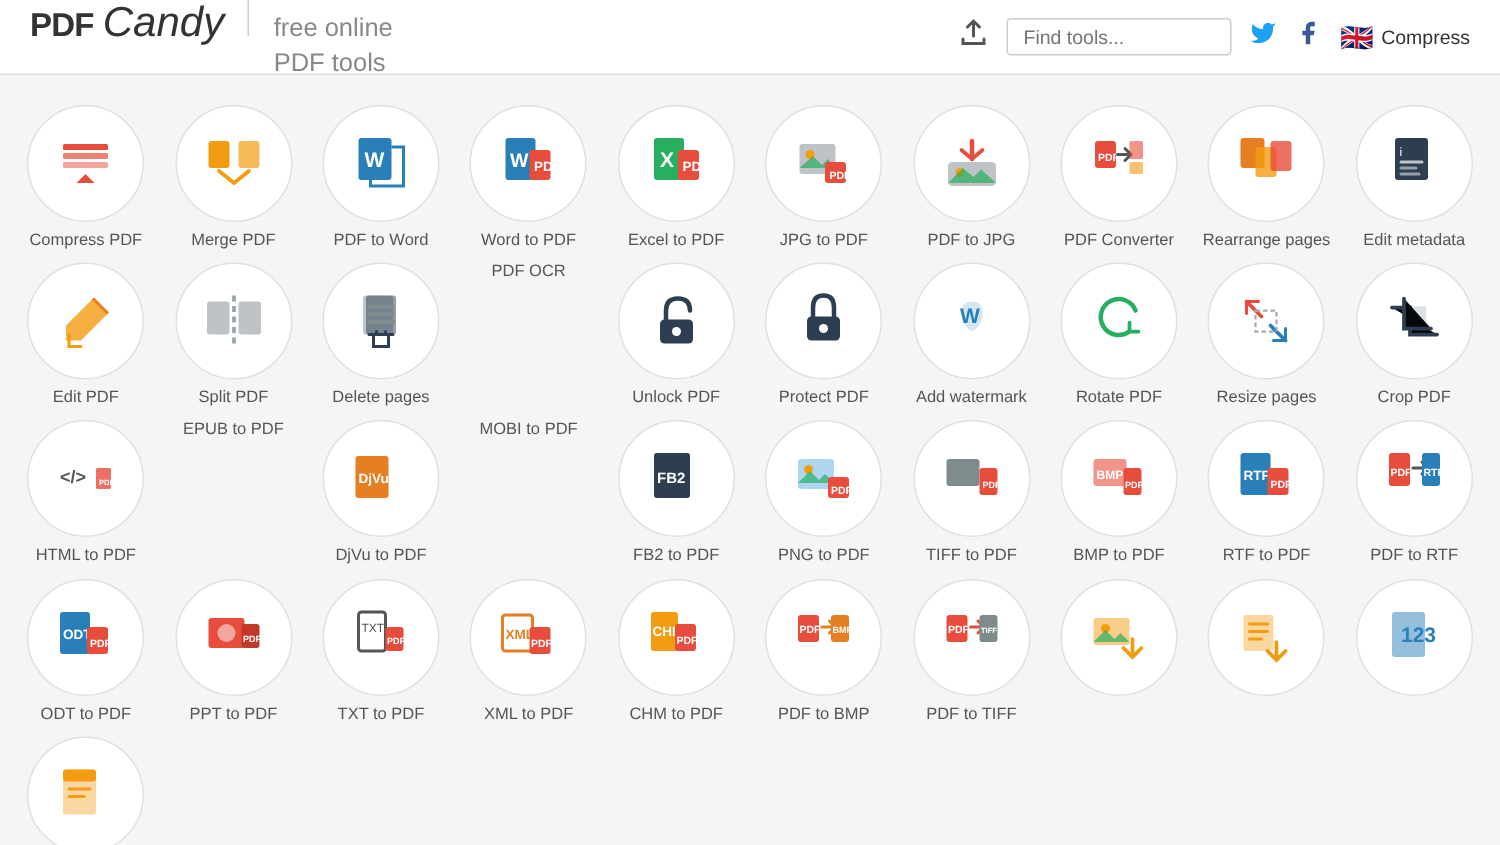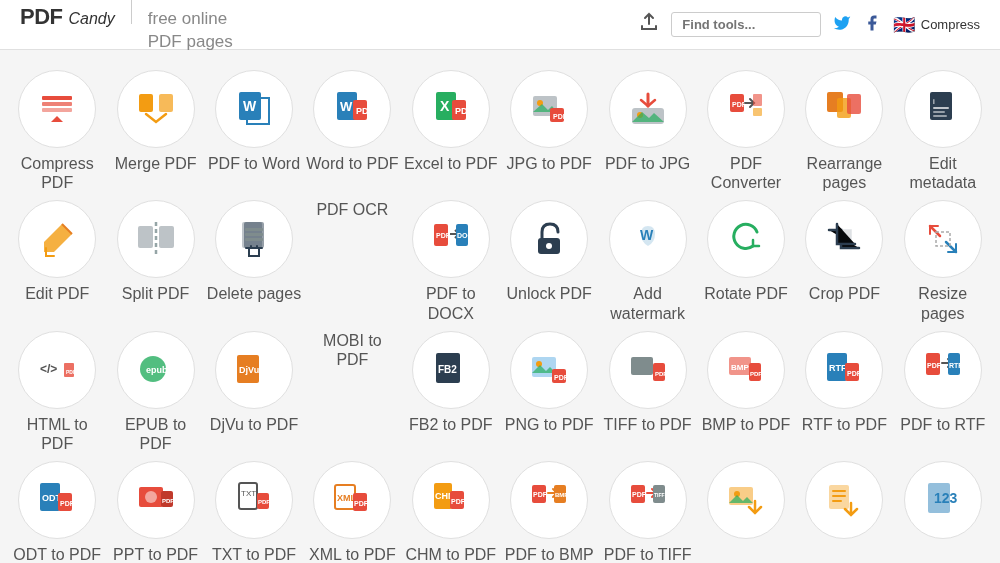"Candy" .logo-candy { font-size: 16px -> 28px }
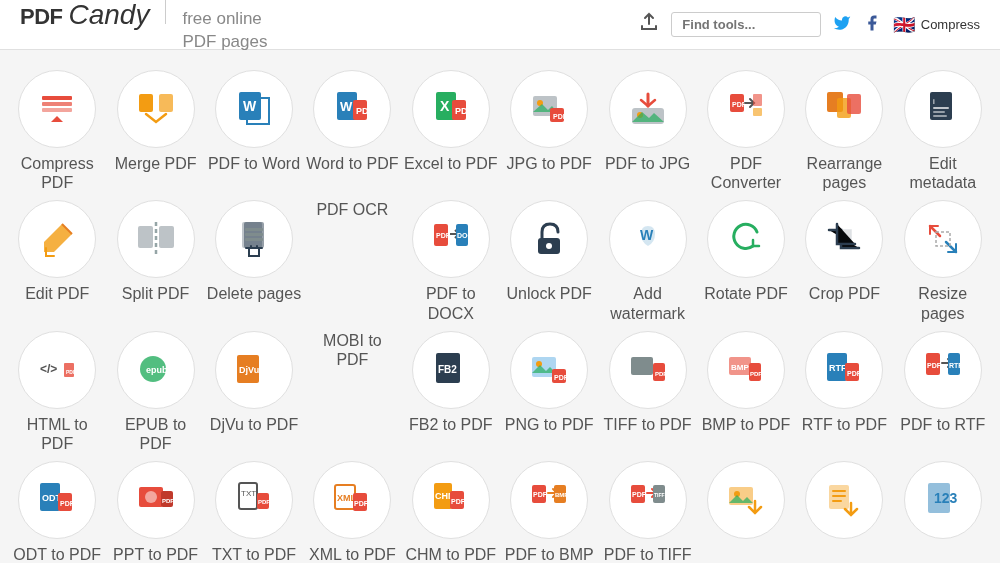"Find tools..." .search-box { font-weight: bold -> none }
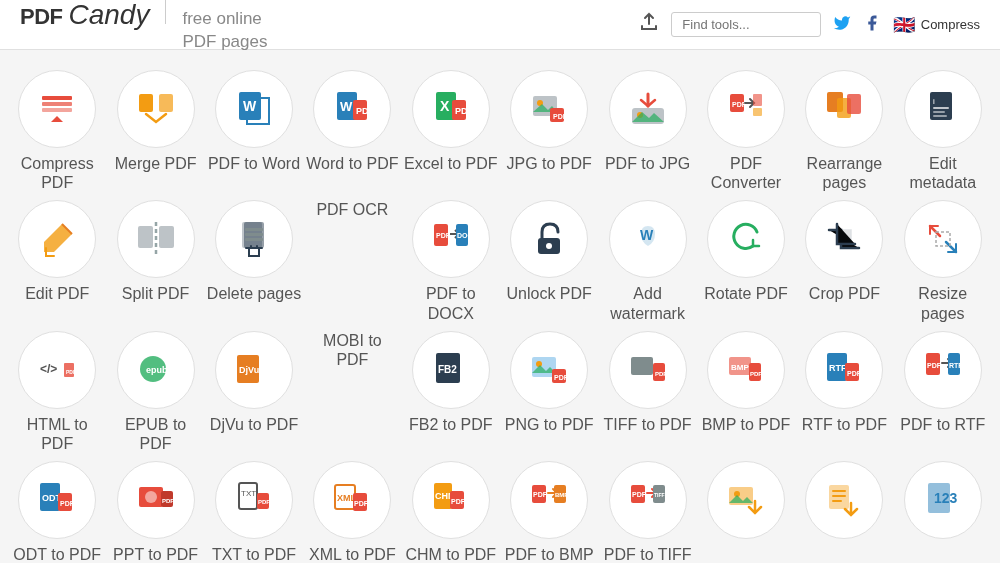"PDF pages" div { text: pages -> tools }
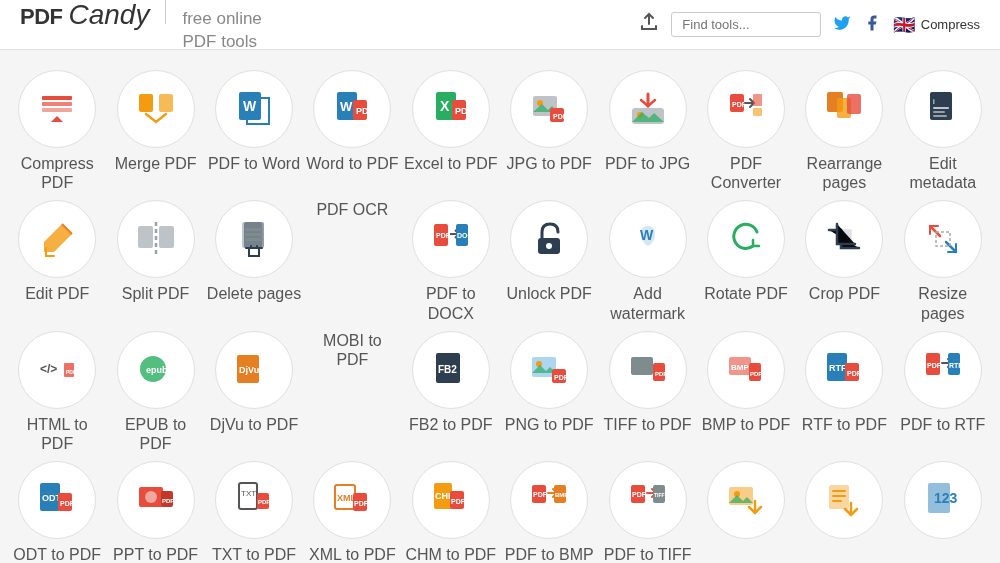"Compress PDF" .tool-label { font-size: 16px -> 11px }
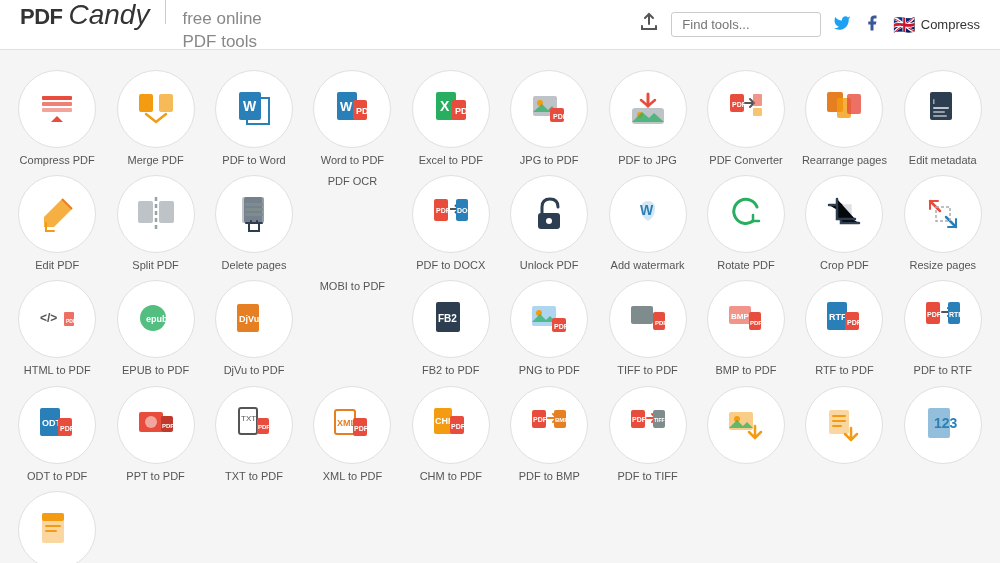"PDF to DOCX" div.tool-item { html: <div> <div> <svg> <rect></rect> <text>PDF</text> <path></path> <path></path> <rect></rect> <text>DOC</text> </svg> </div> <div>PDF to DOCX</div> </div> -> none }
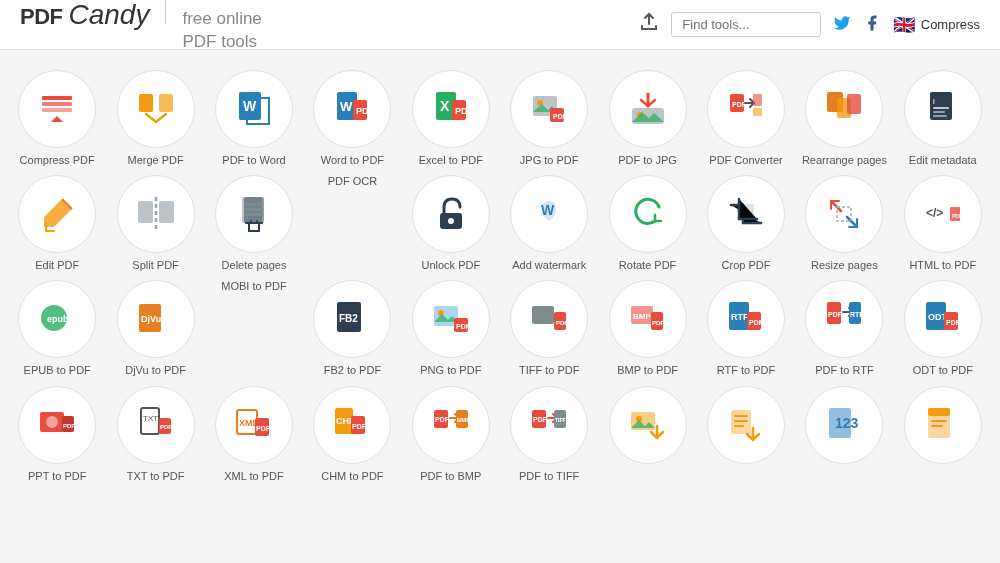"Protect PDF" div.tool-item { html: none -> <div> <div> <svg> <path></path> <rect></rect> <circle></circle> </svg> </div> <div>Protect PDF</div> </div> }
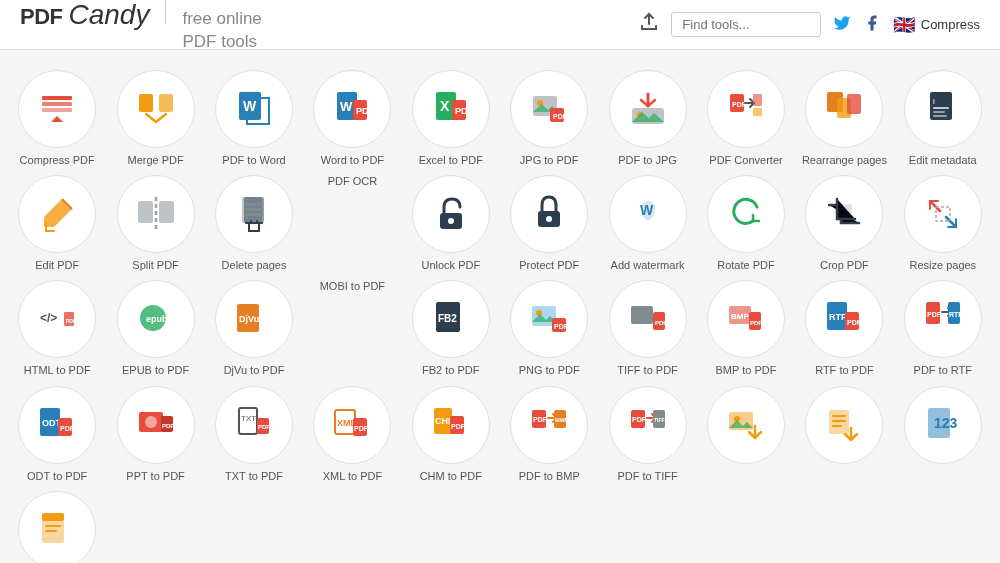"Crop PDF" div.tool-item { order: before "Resize pages" -> after "Resize pages" }
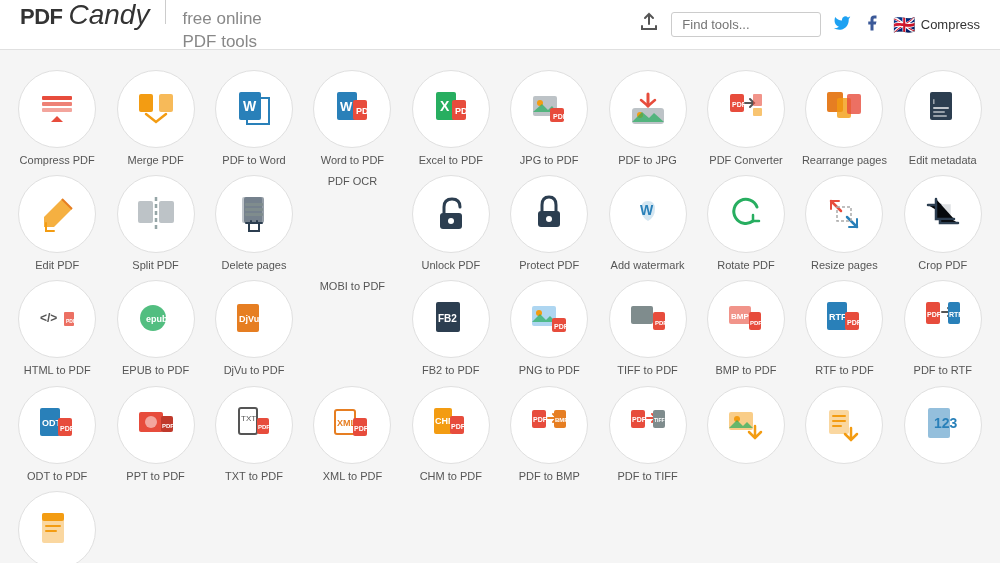"epub" div.tool-circle { html: <div> <svg> <circle></circle> <text>epub</text> </svg> </div> -> none }
